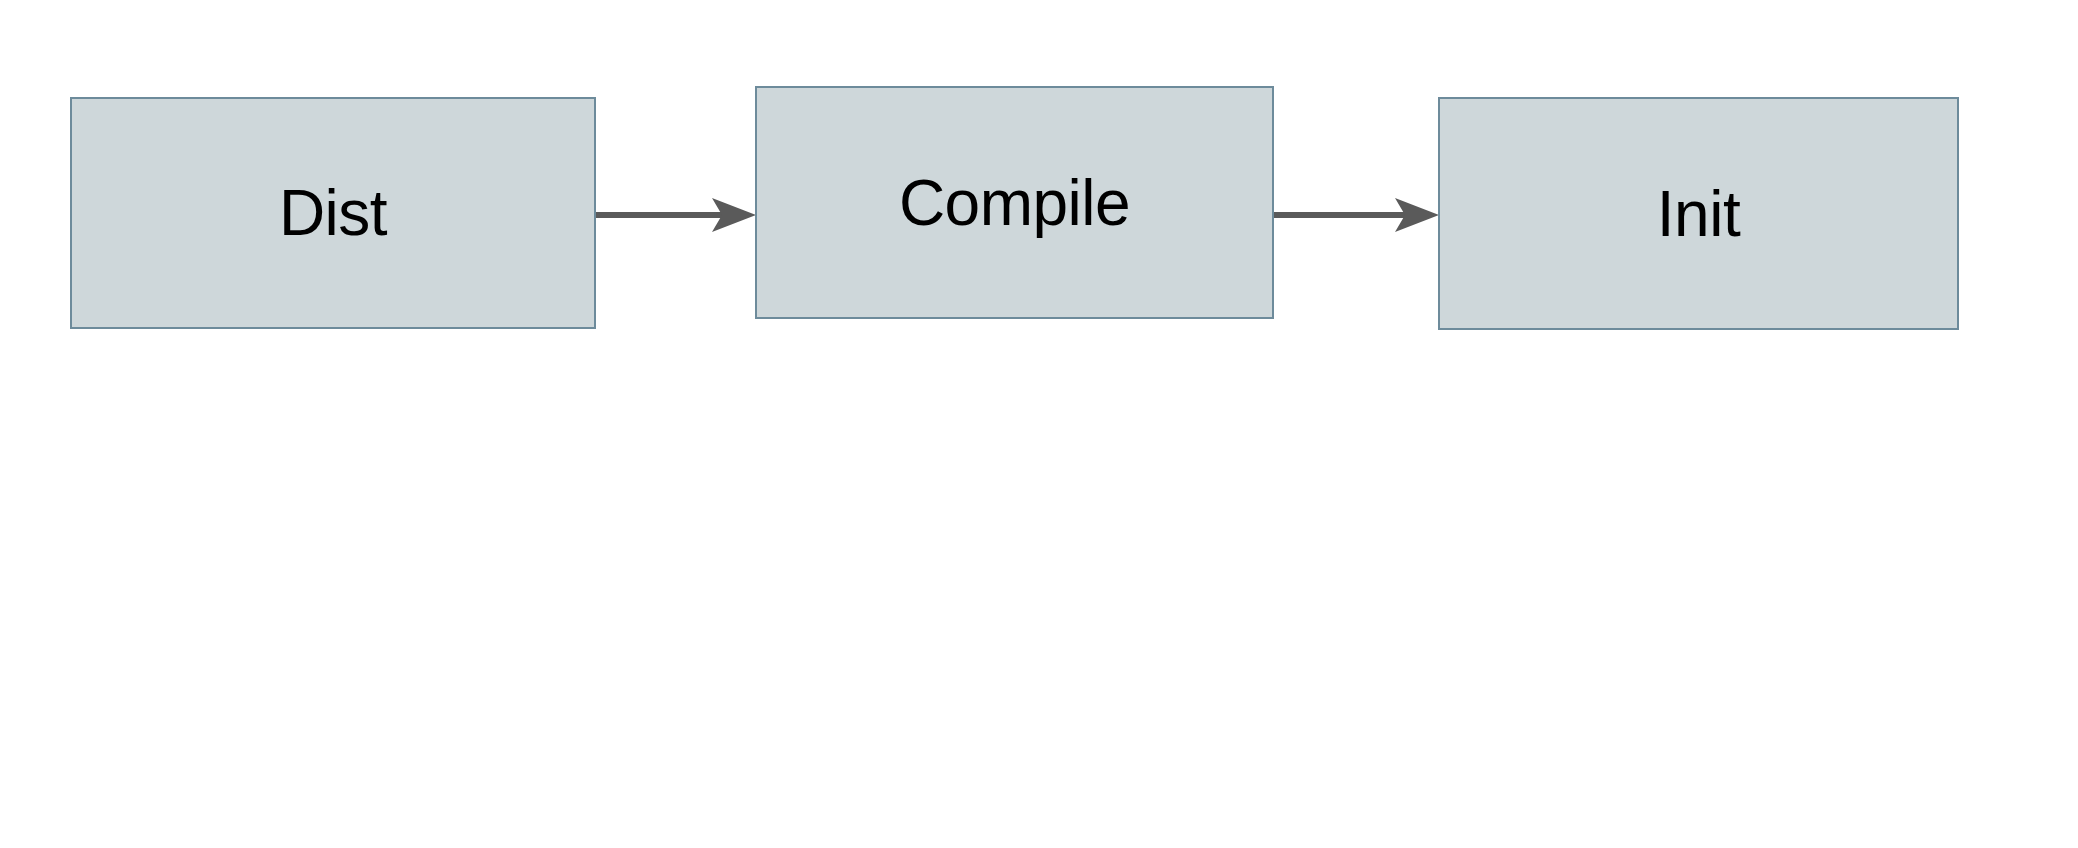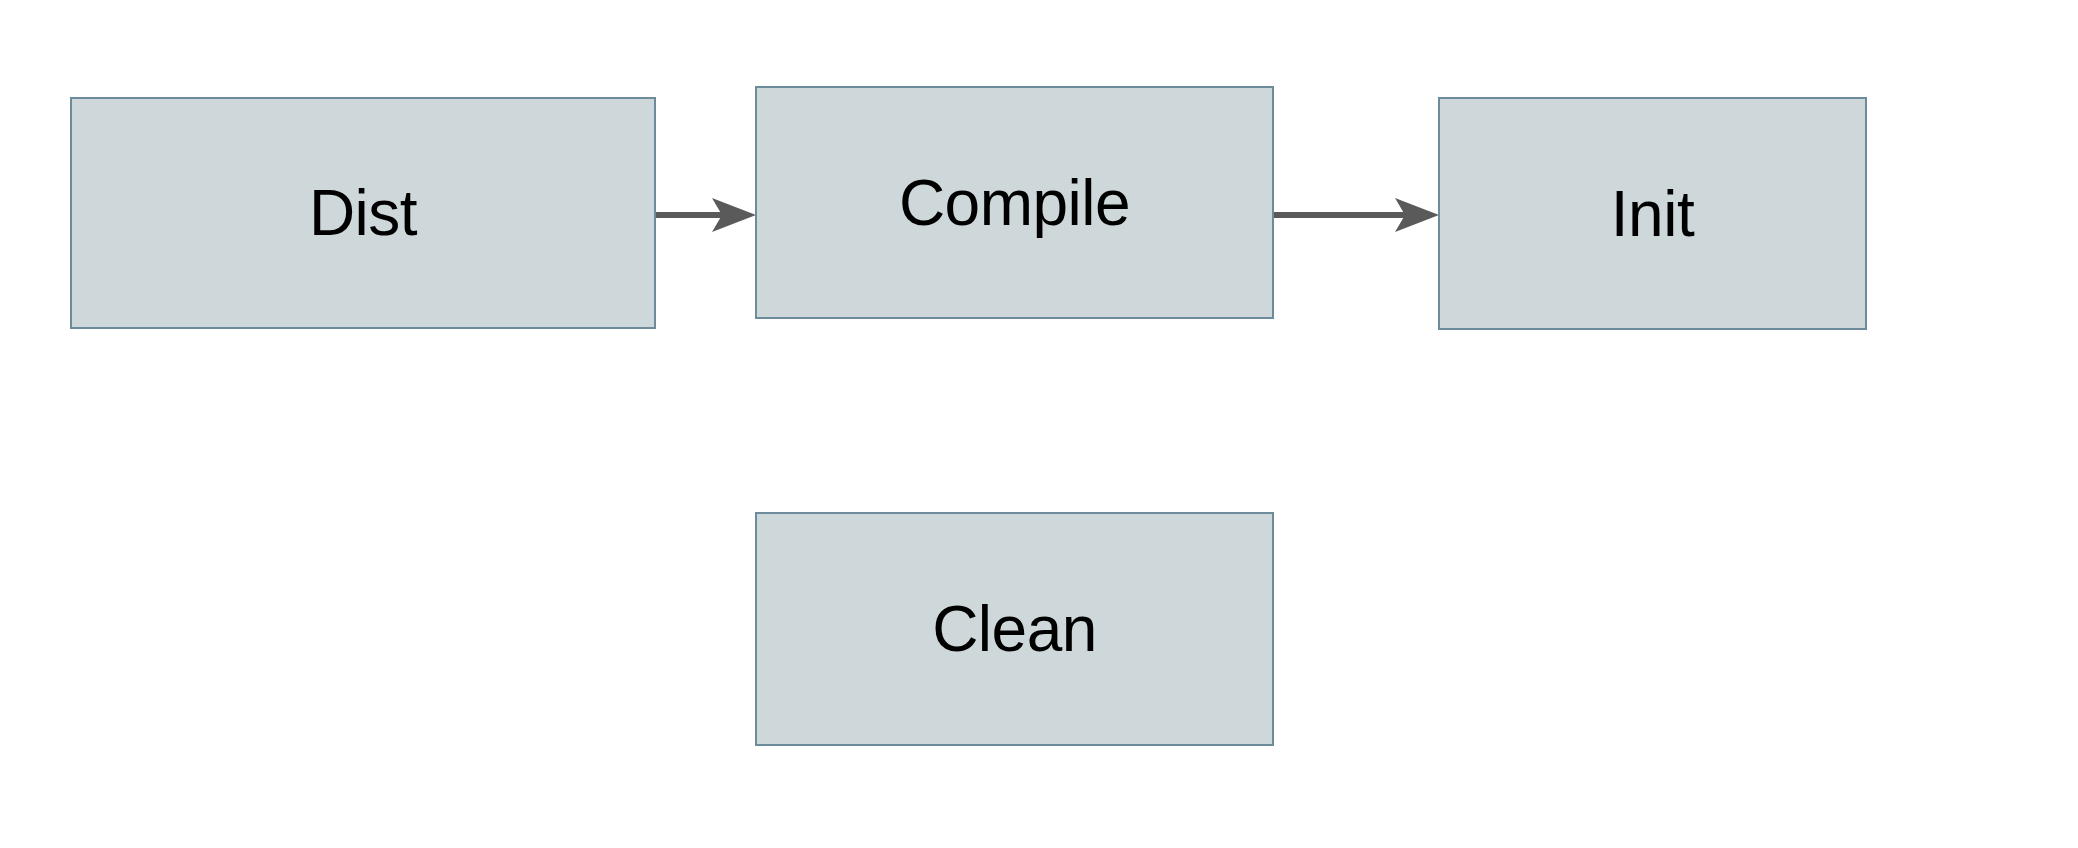"Dist" #node-dist { width: 586px -> 526px }
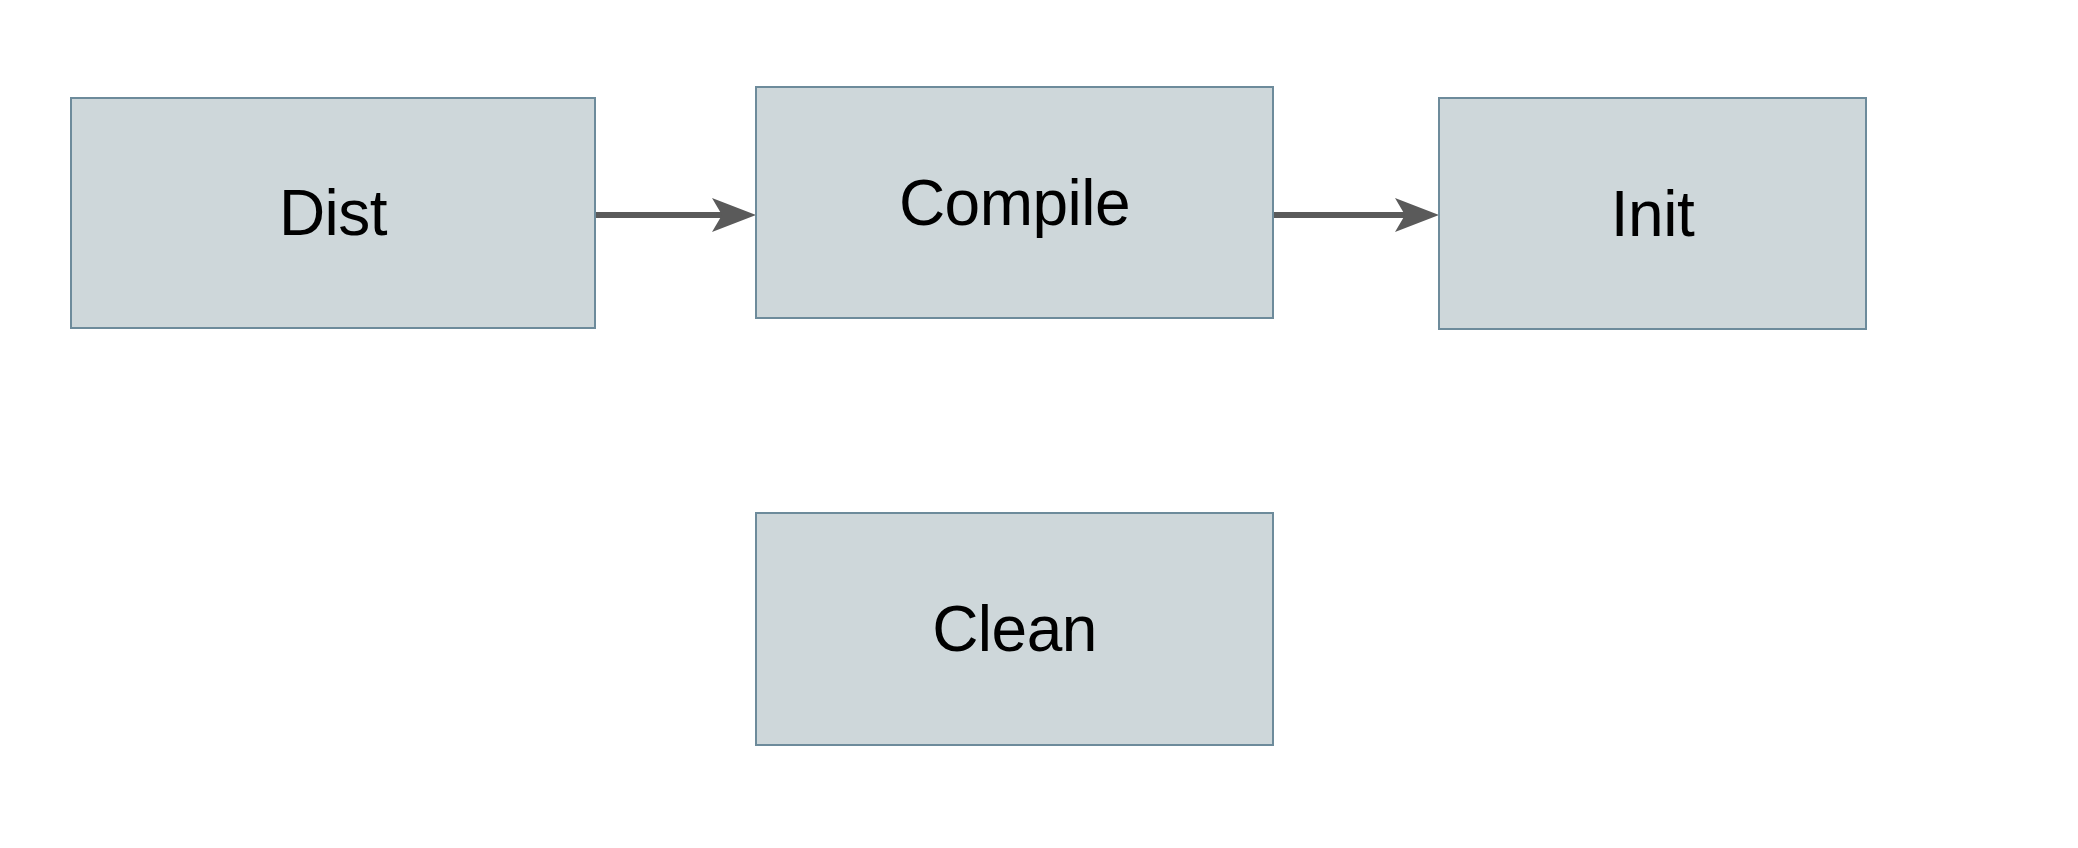"Init" #node-init { width: 429px -> 521px }
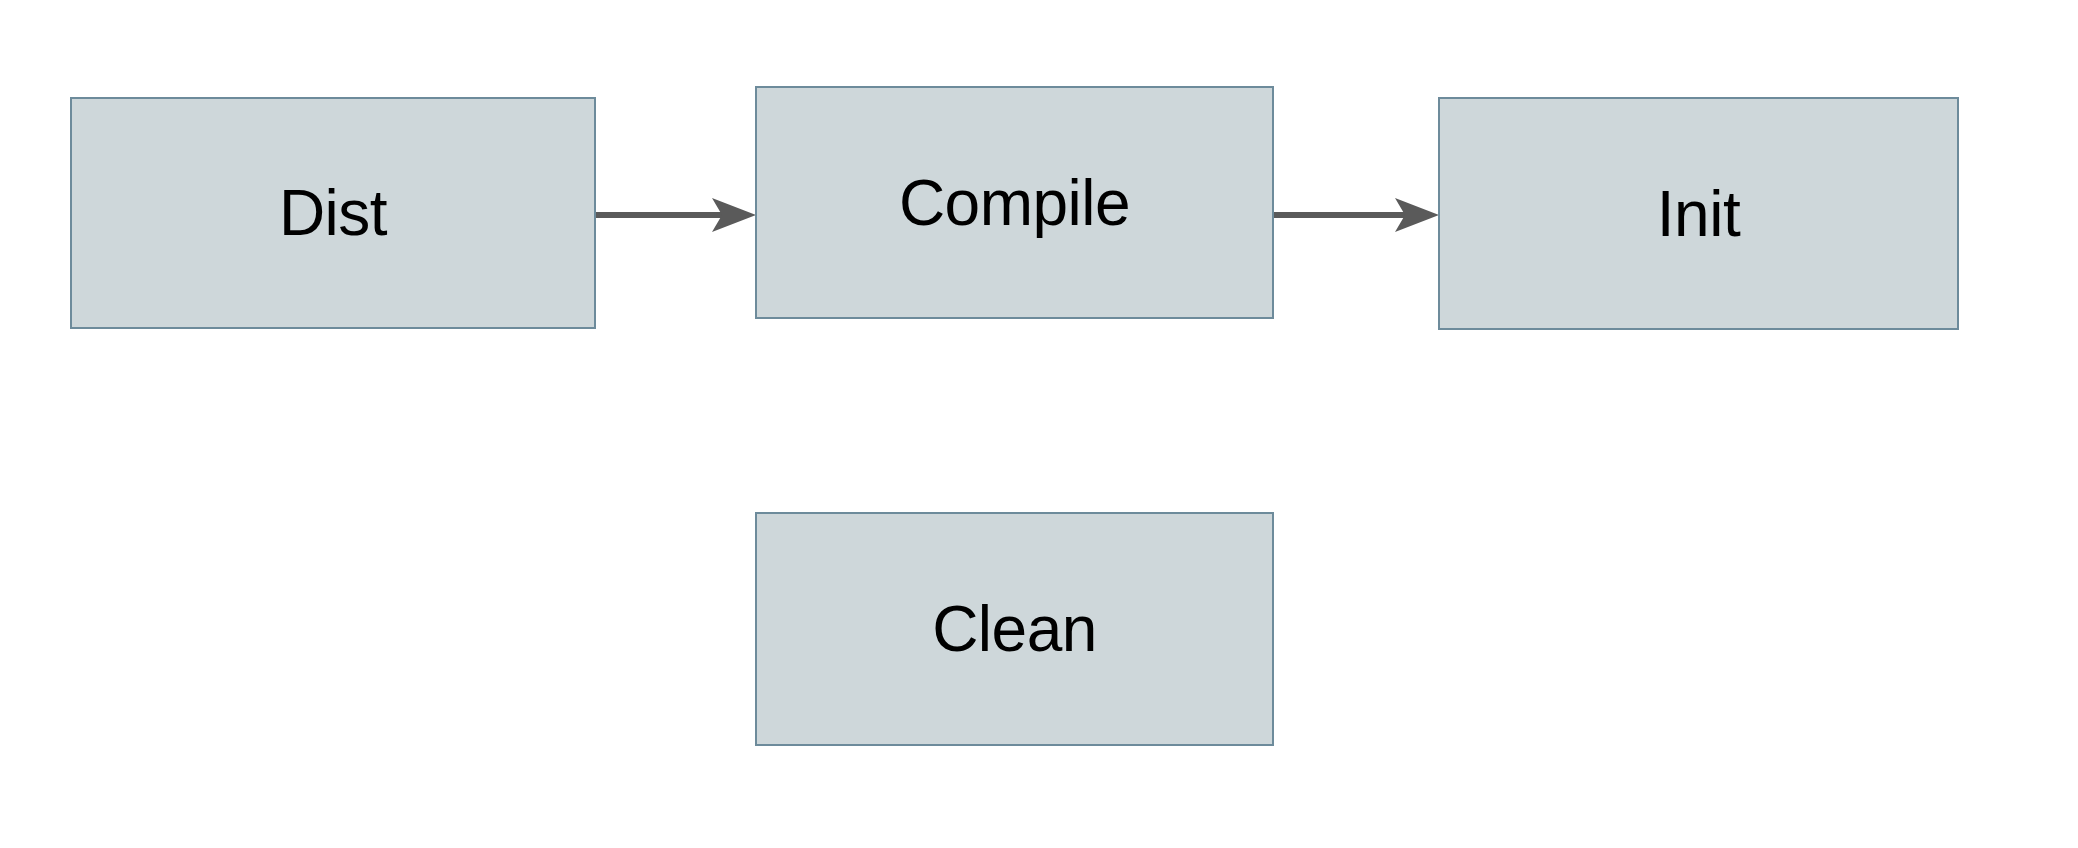"Clean" div.node { html: <div> <span>Clean</span> </div> -> none }
